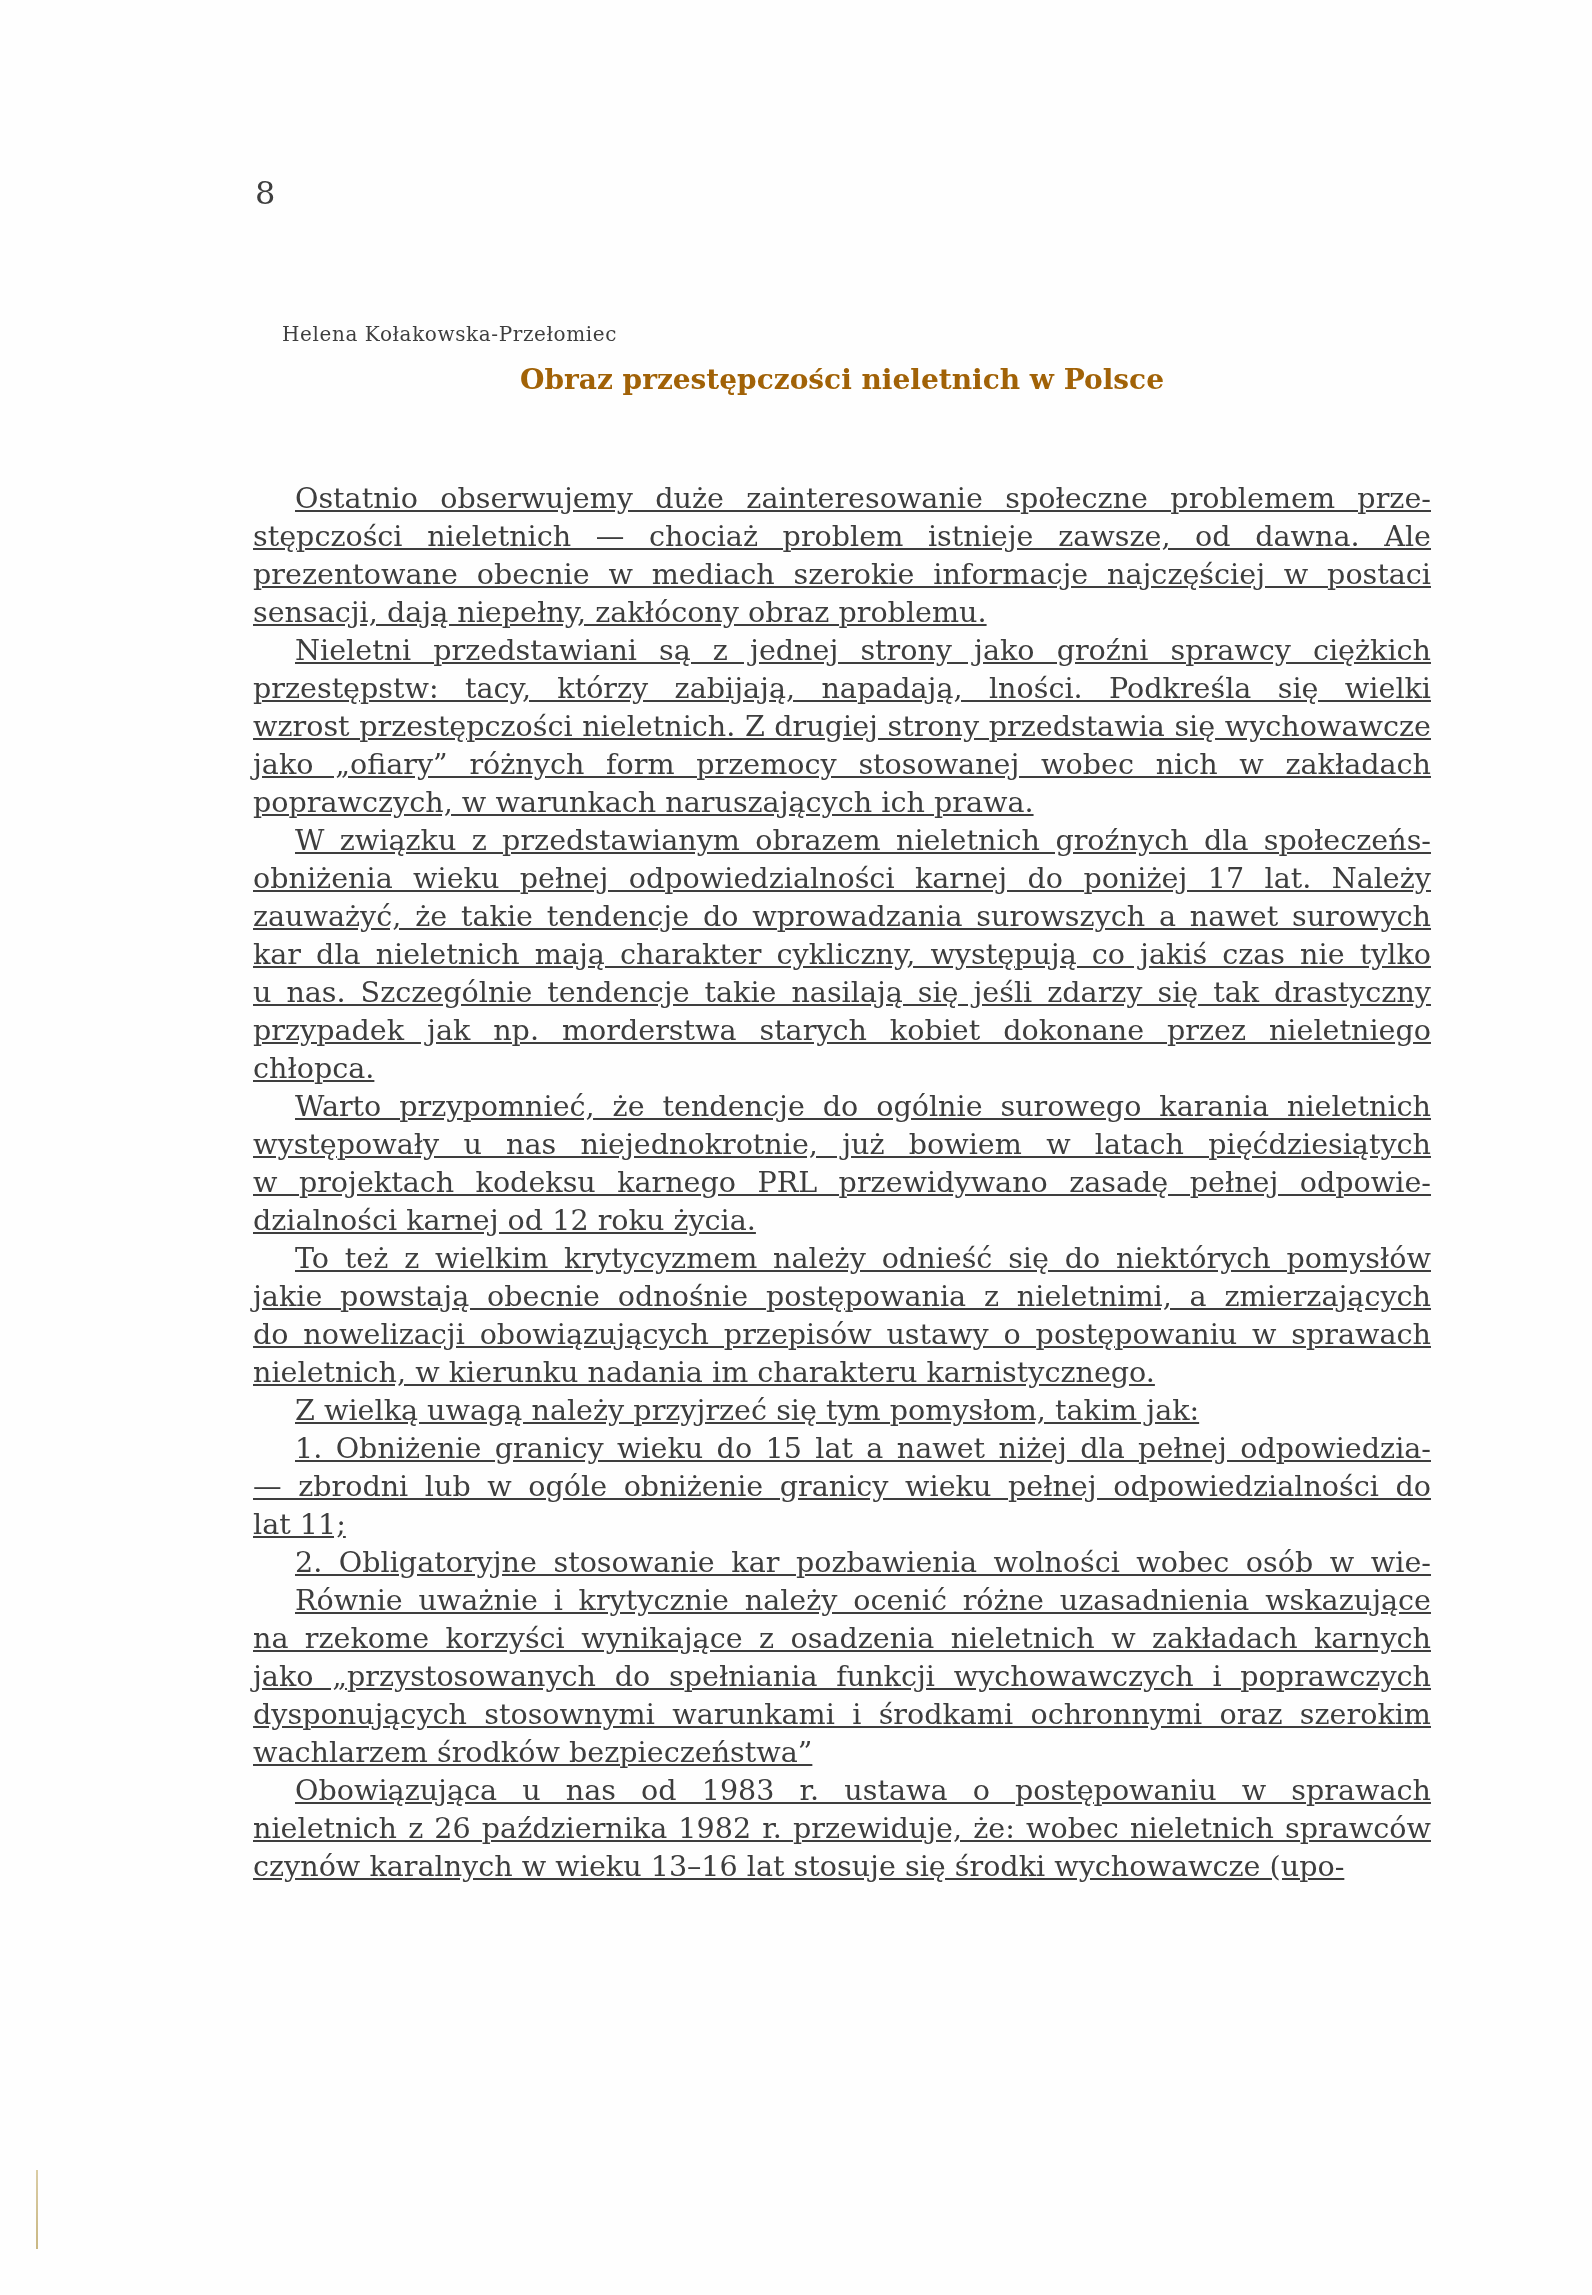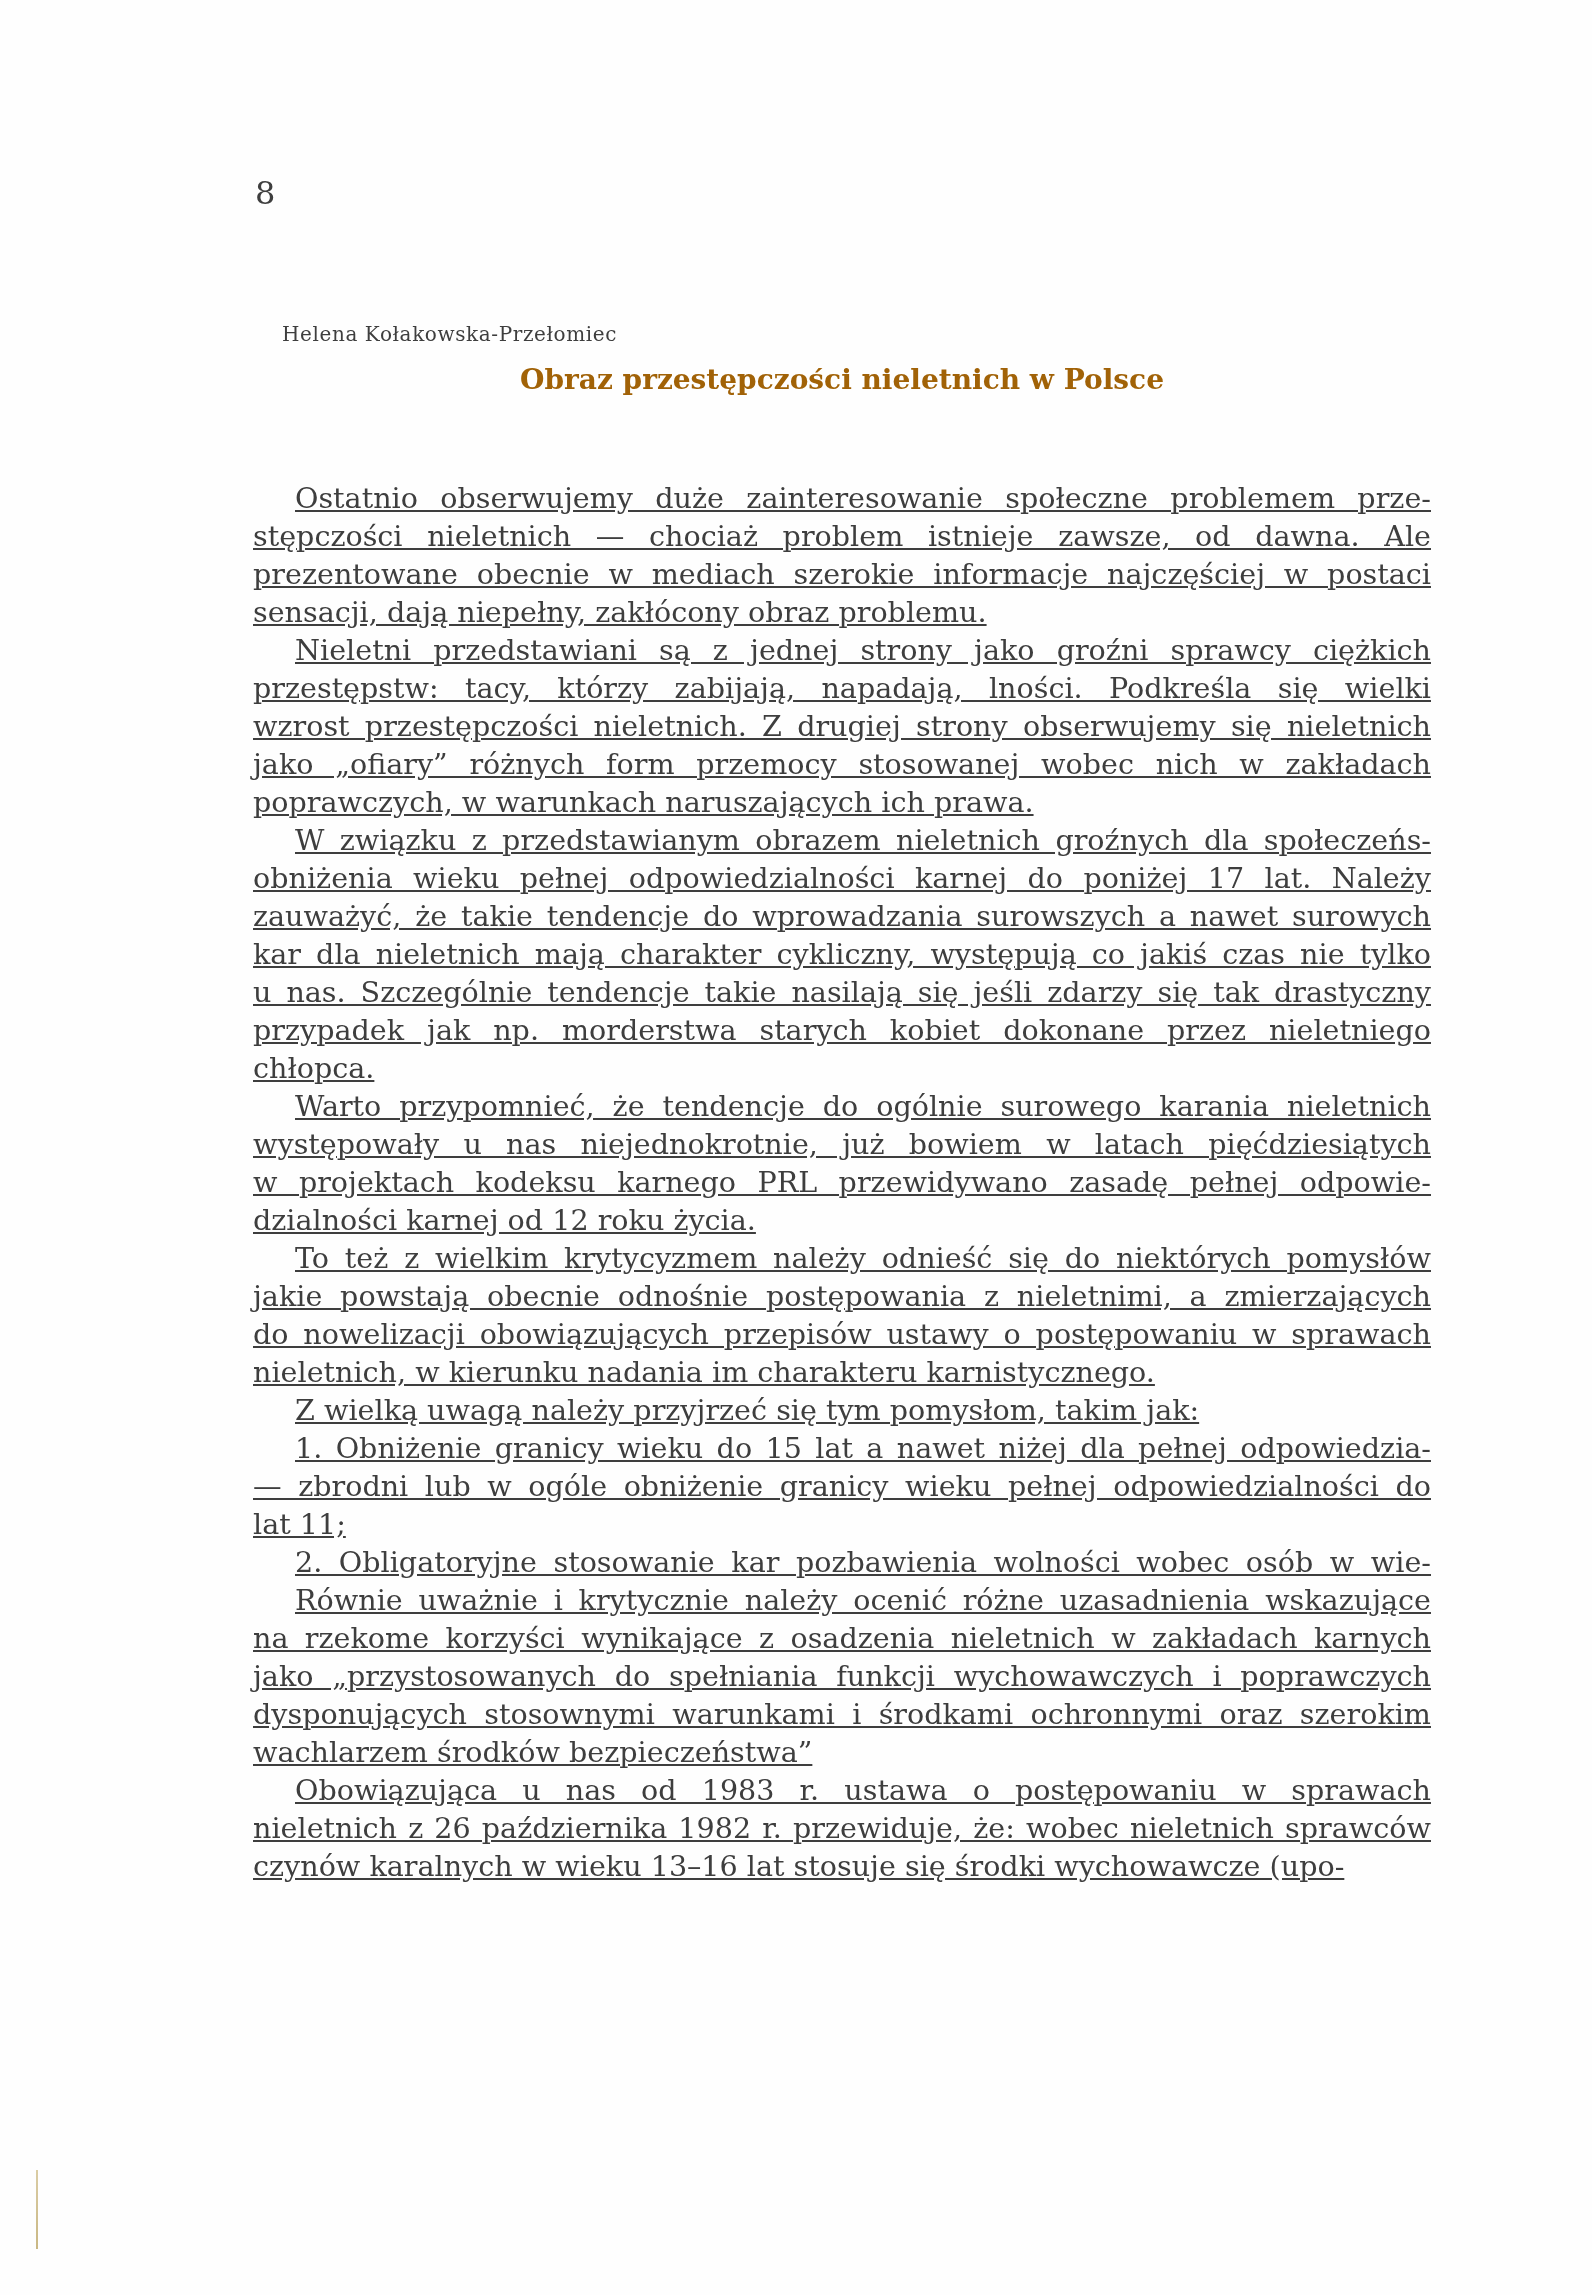"wzrost przestępczości nieletnich. Z" div.line { text: obserwujemy się nieletnich -> przedstawia się wychowawcze }
